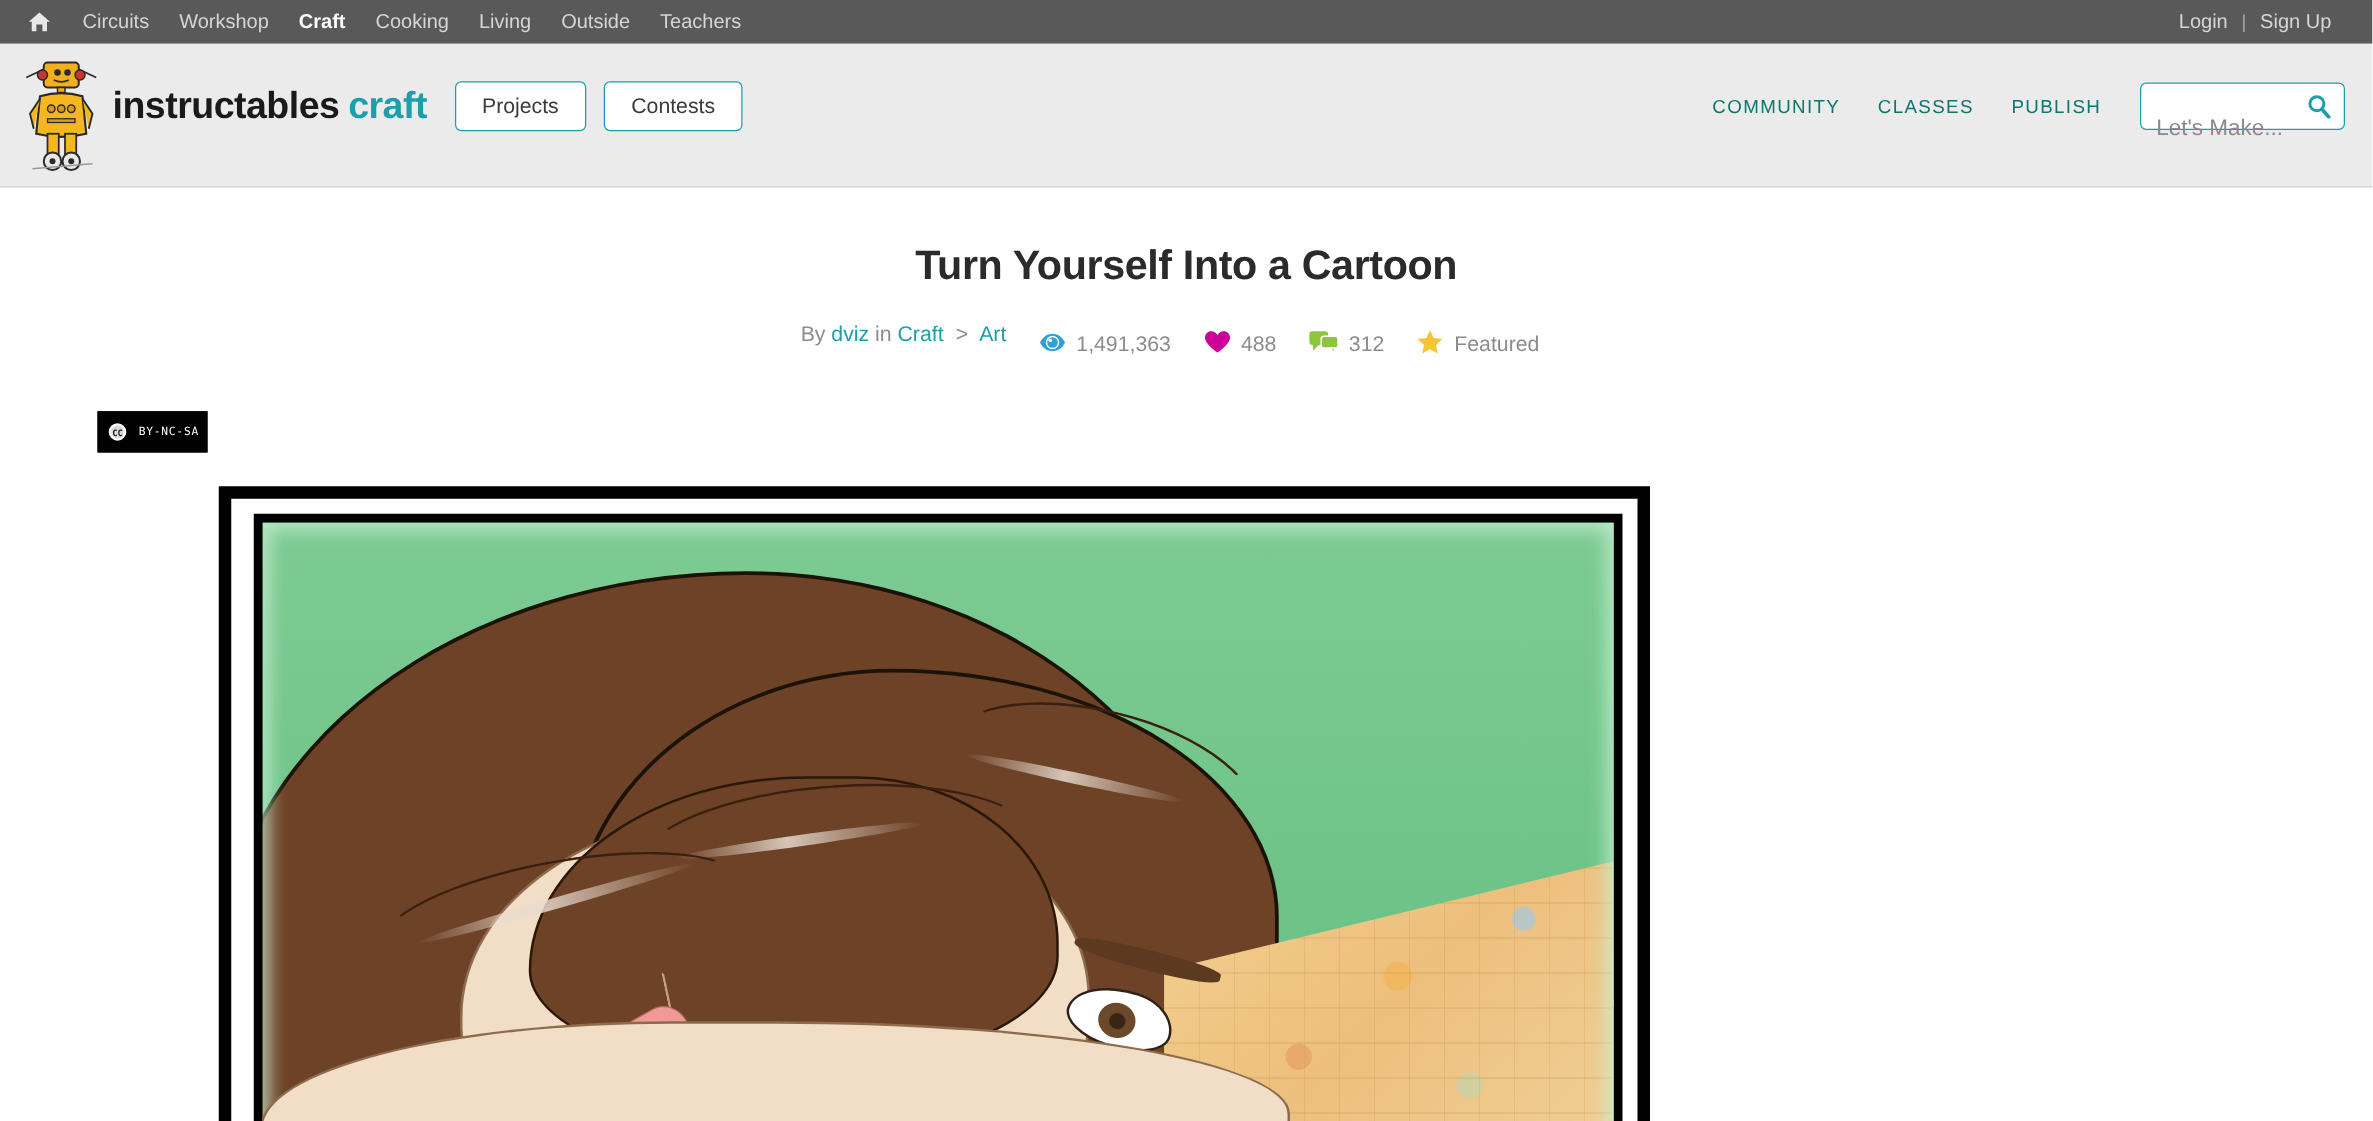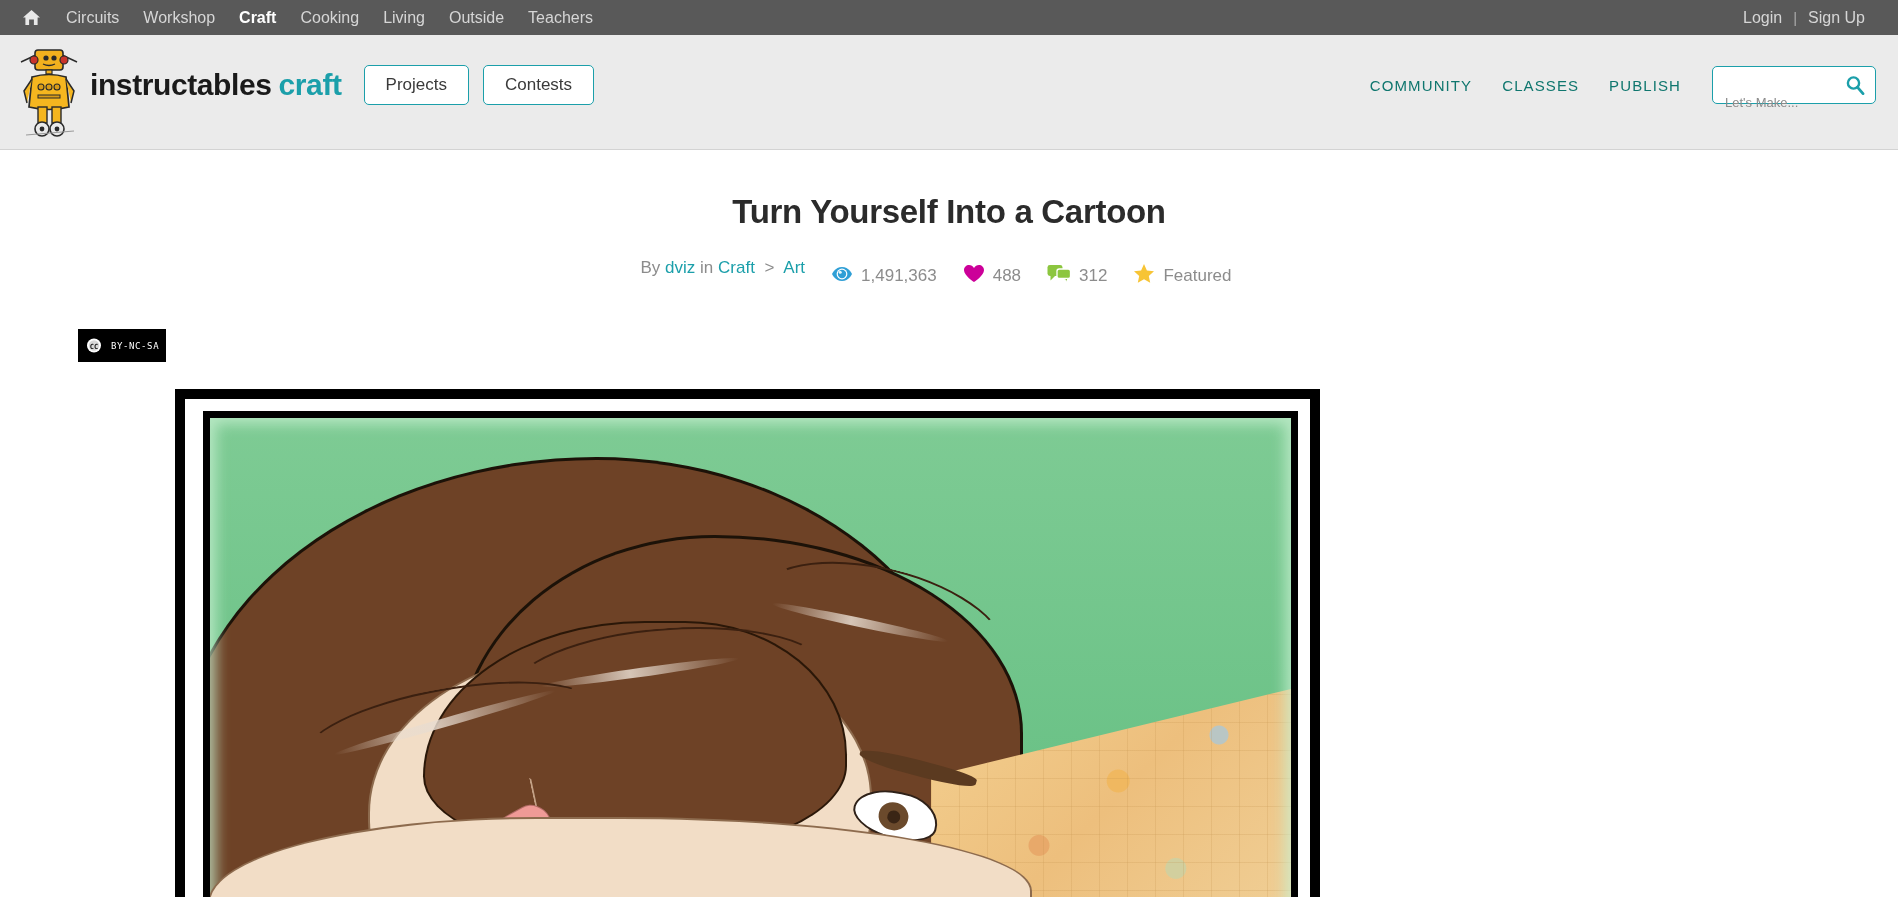"Let's Make..." .searchbox input { font-size: 13px -> 18px }
